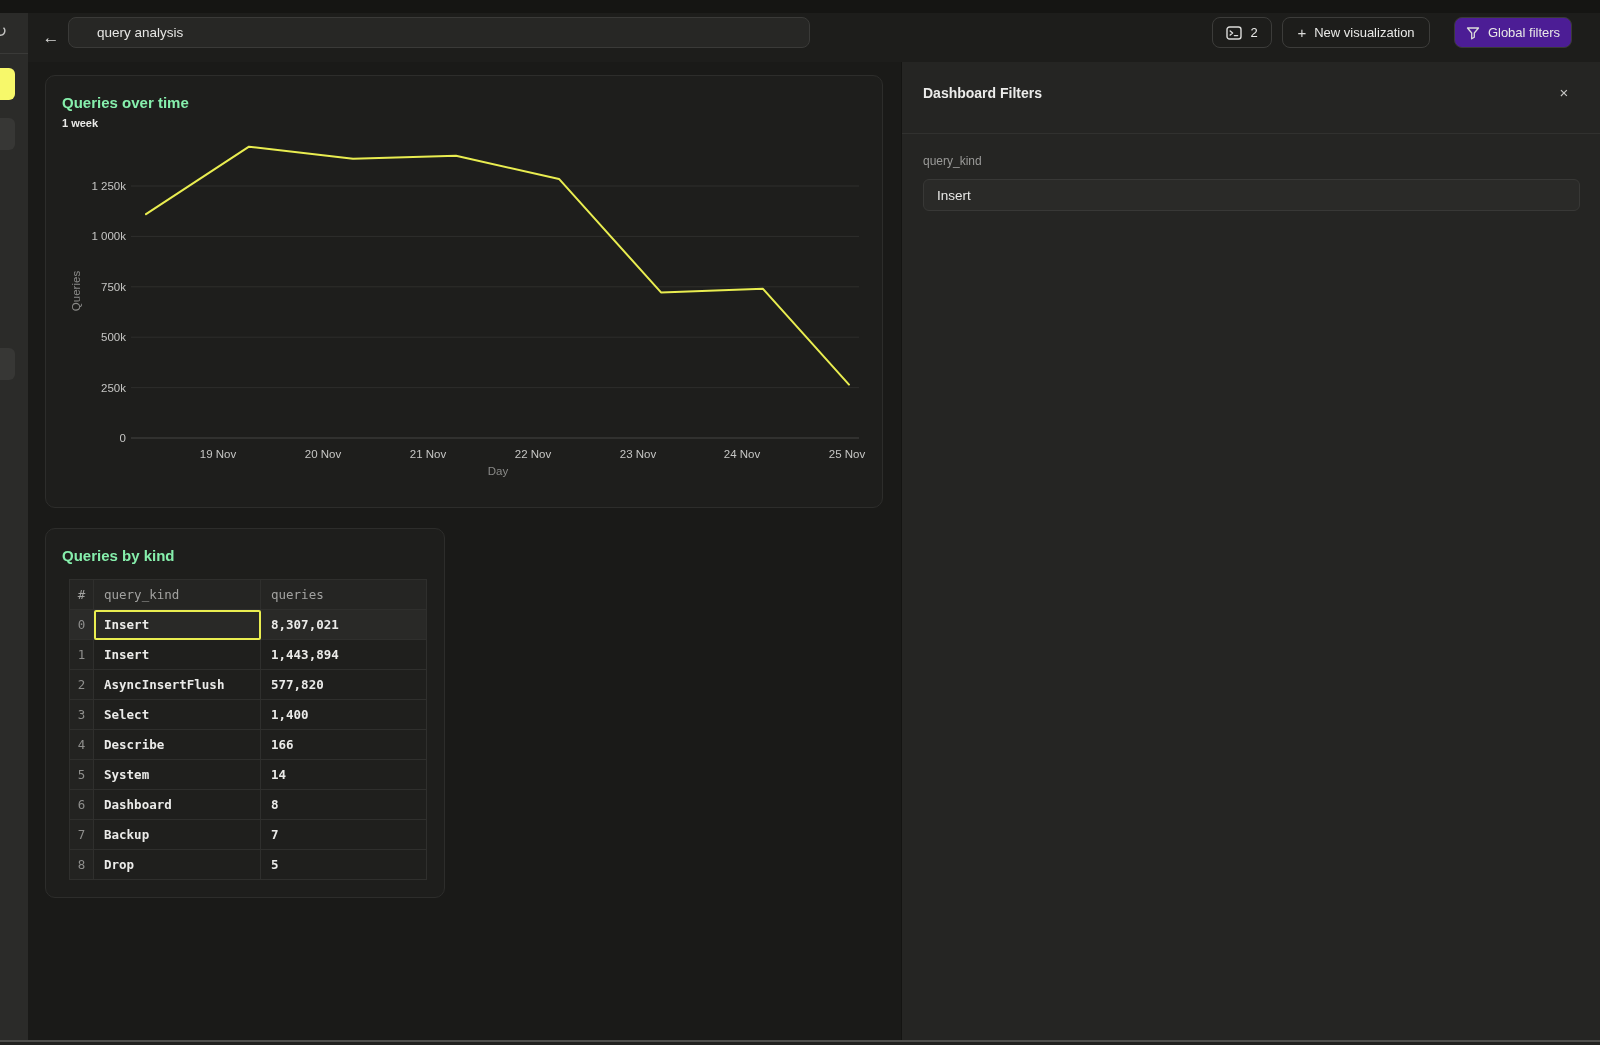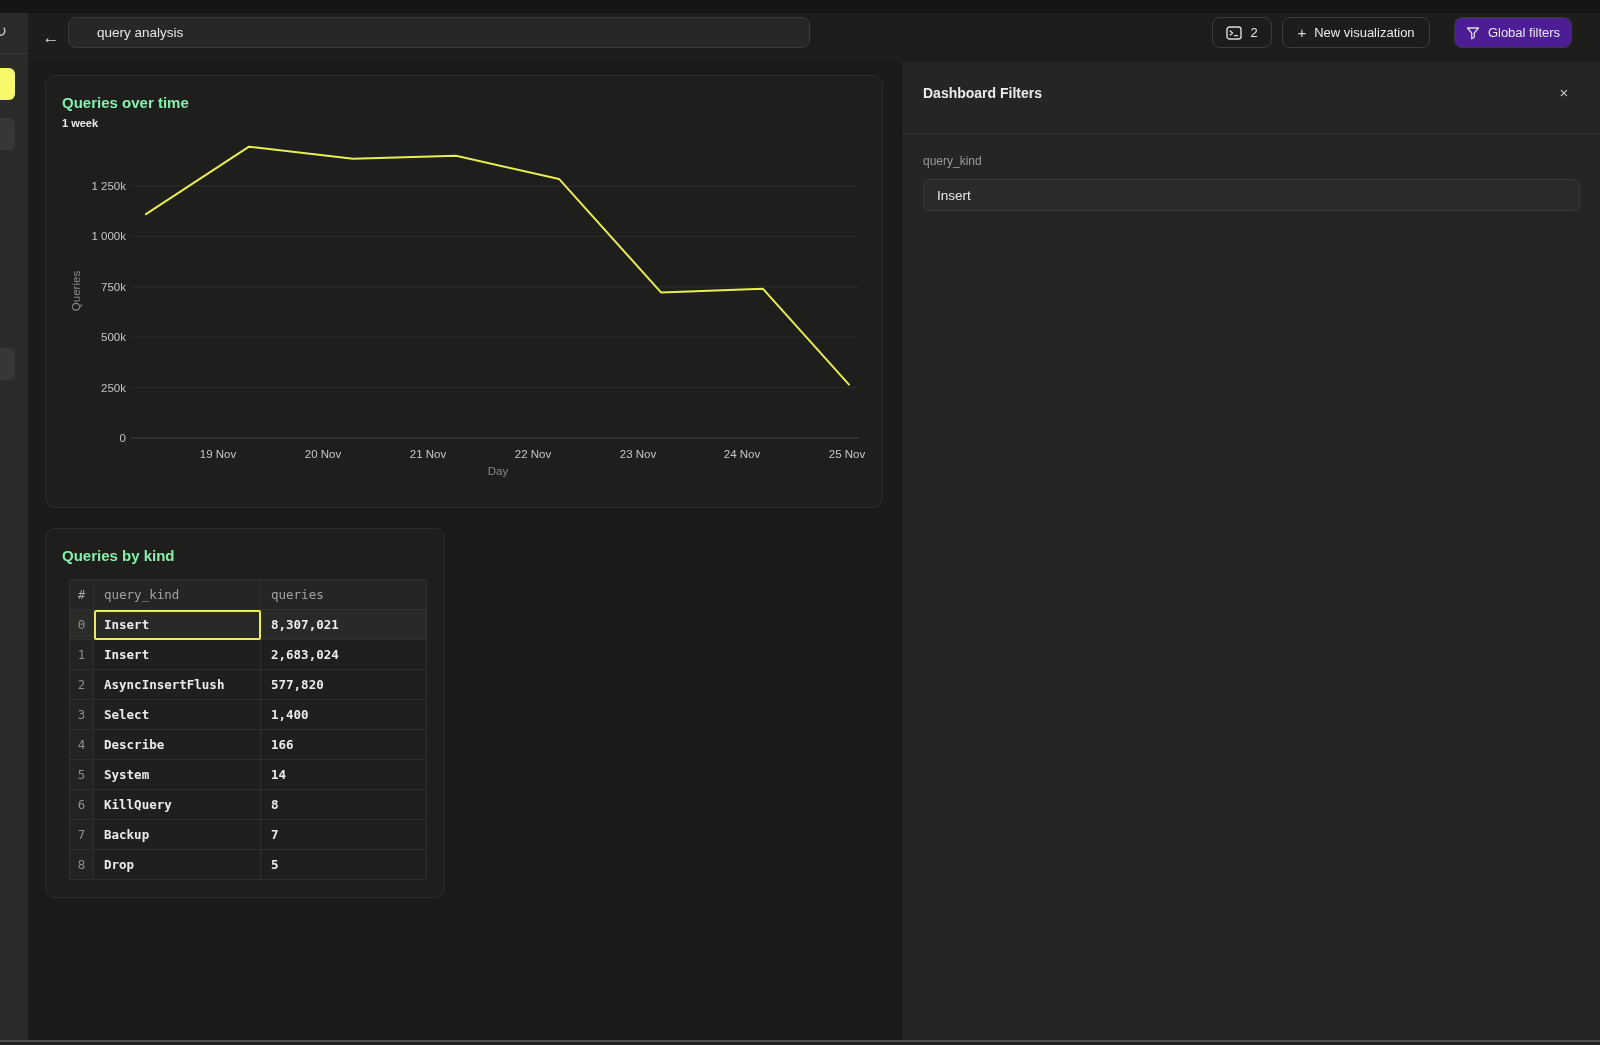"2,683,024" td.t-val { text: 2,683,024 -> 1,443,894 }
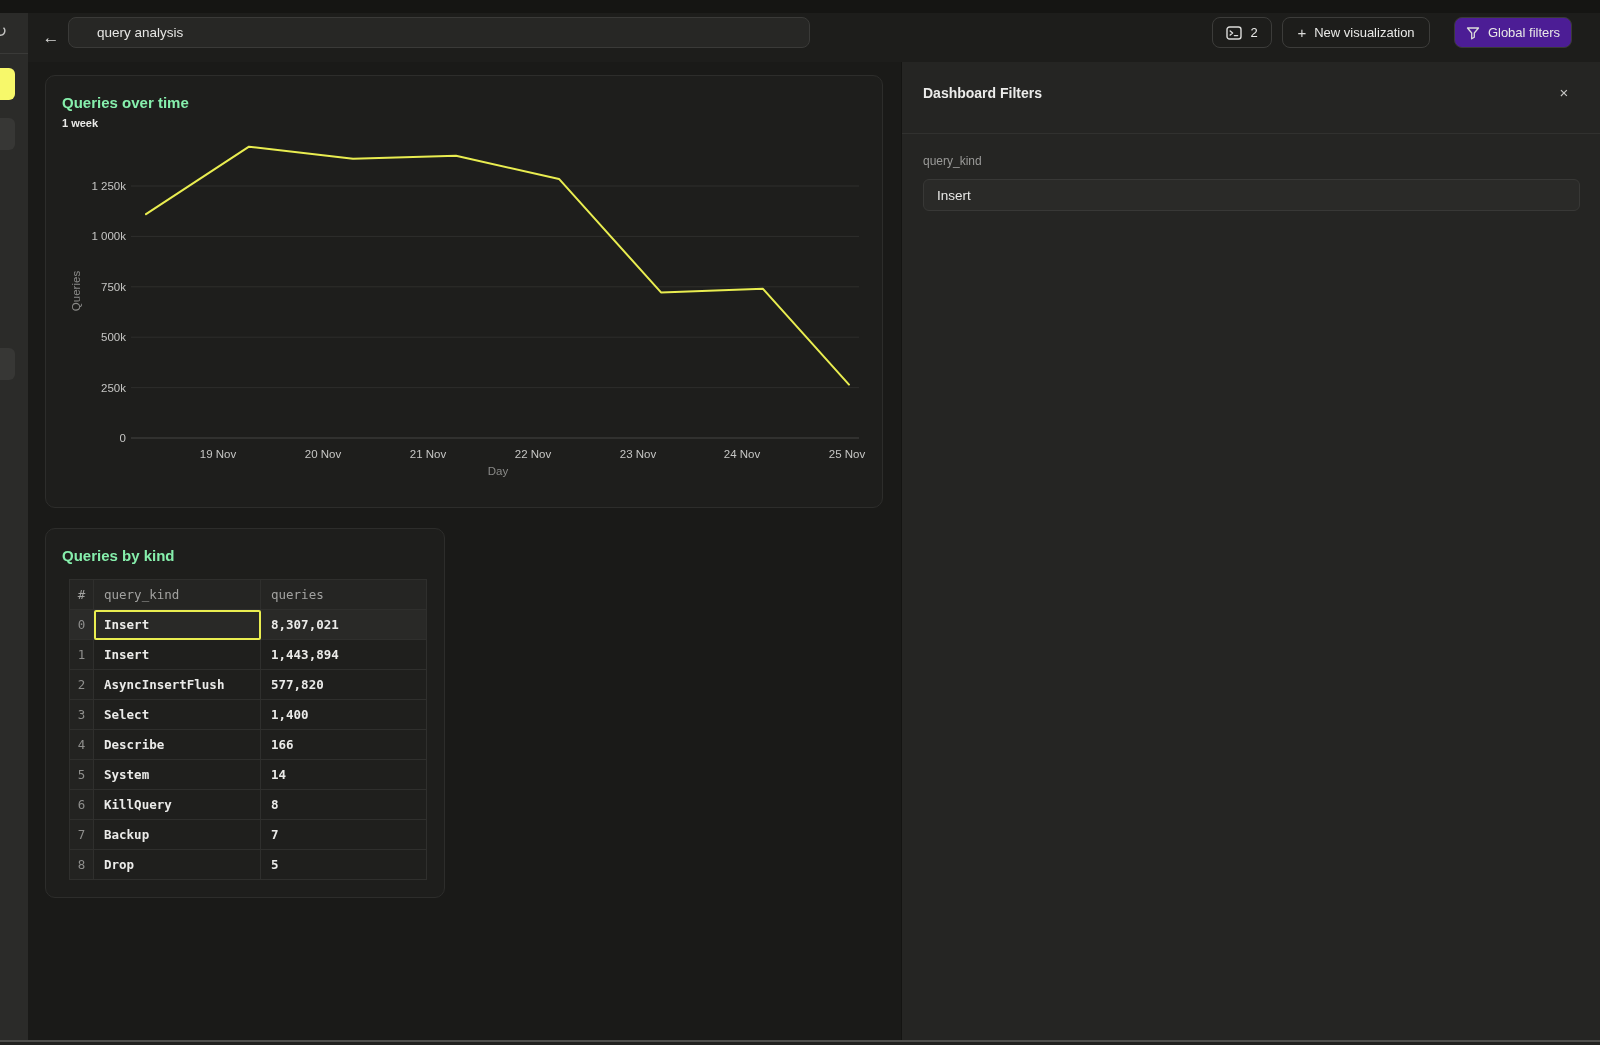"KillQuery" td.t-kind { text: KillQuery -> Dashboard }
